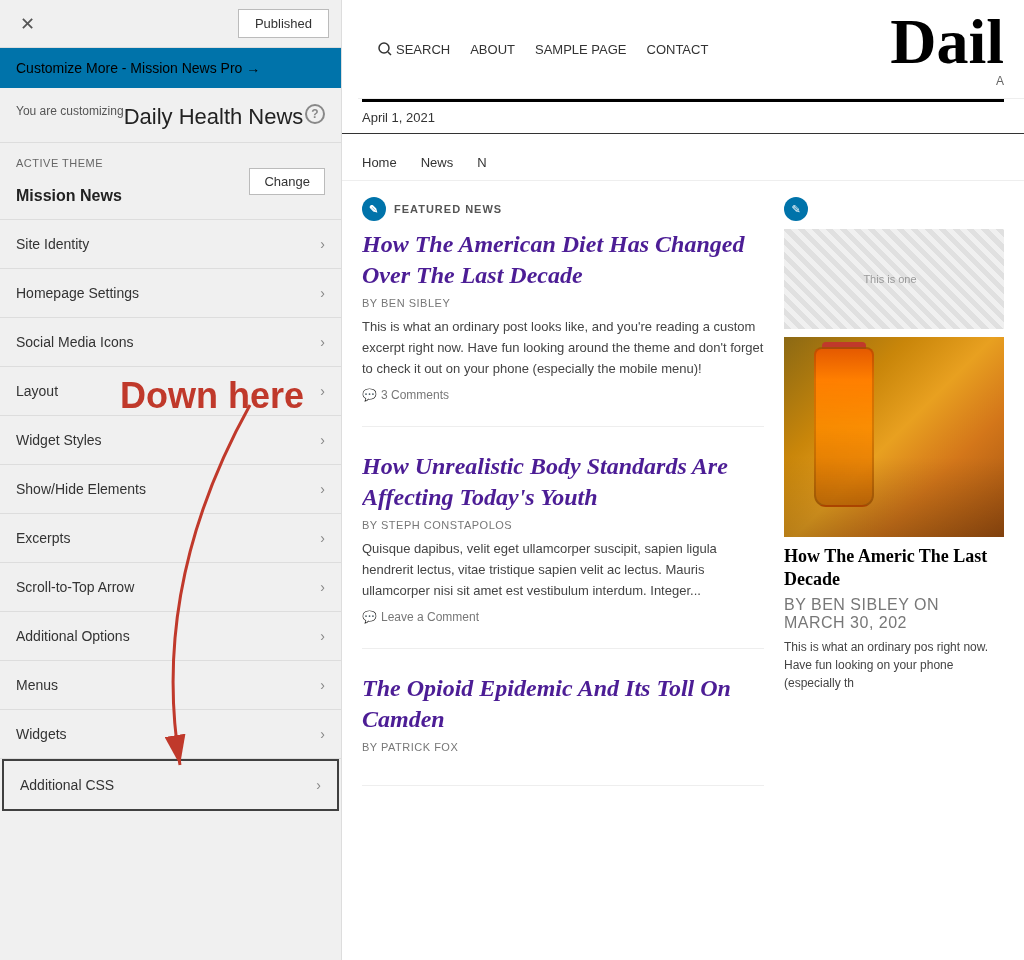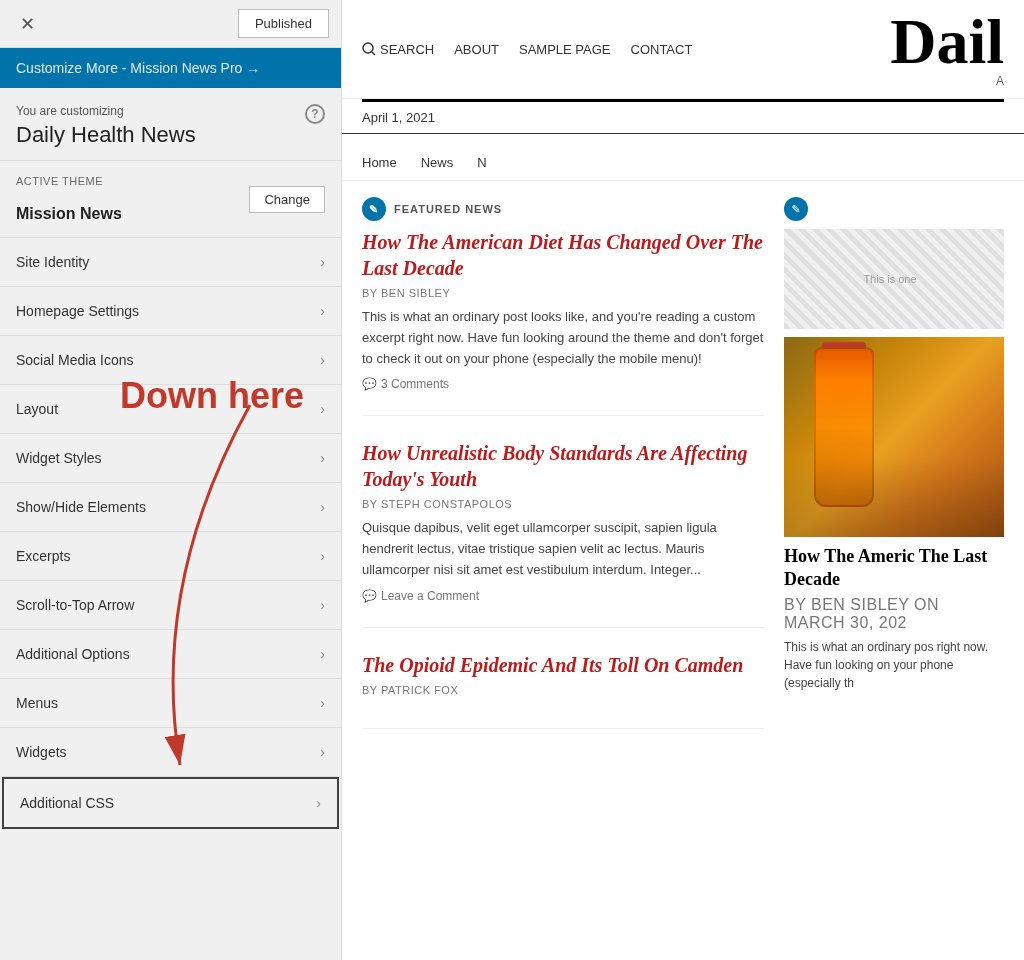"SEARCH" .site-header { margin-left: none -> 16px }
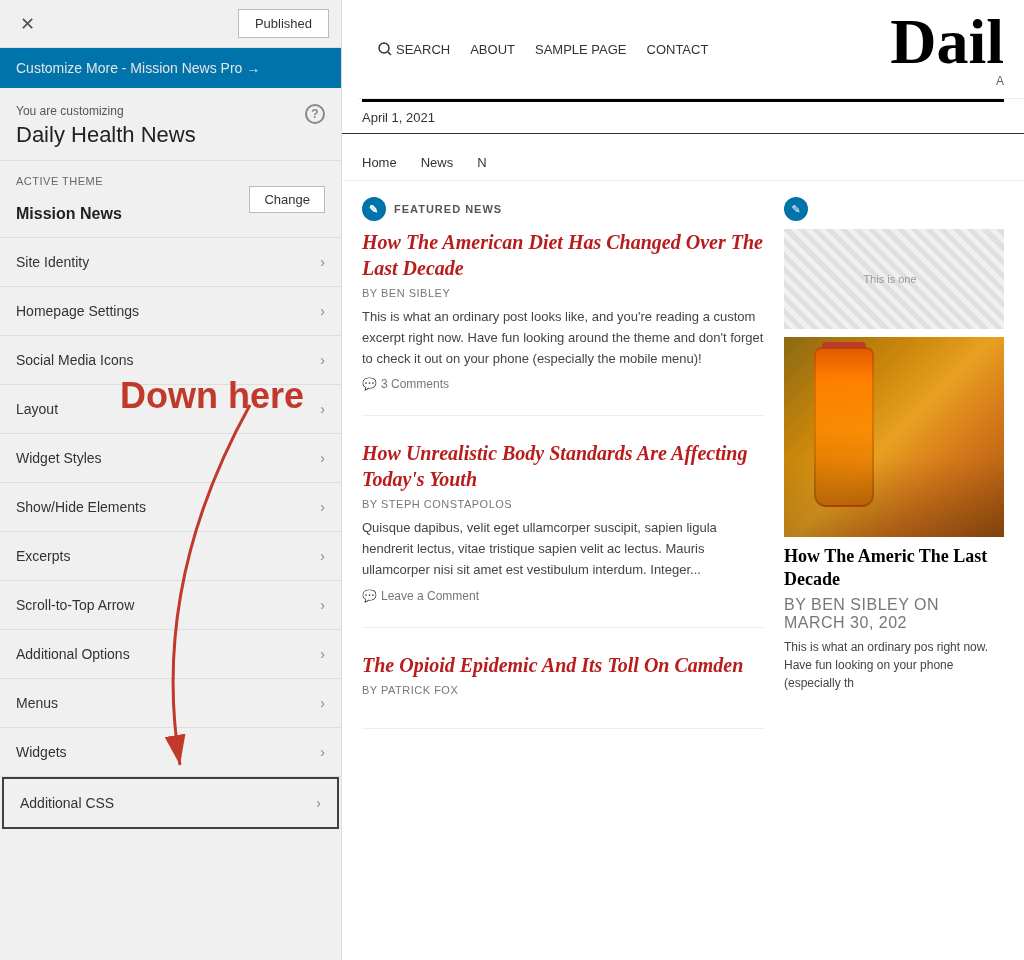"Customize More - Mission News" .customize-more-banner { color: #e5e5e5 -> #000000 }
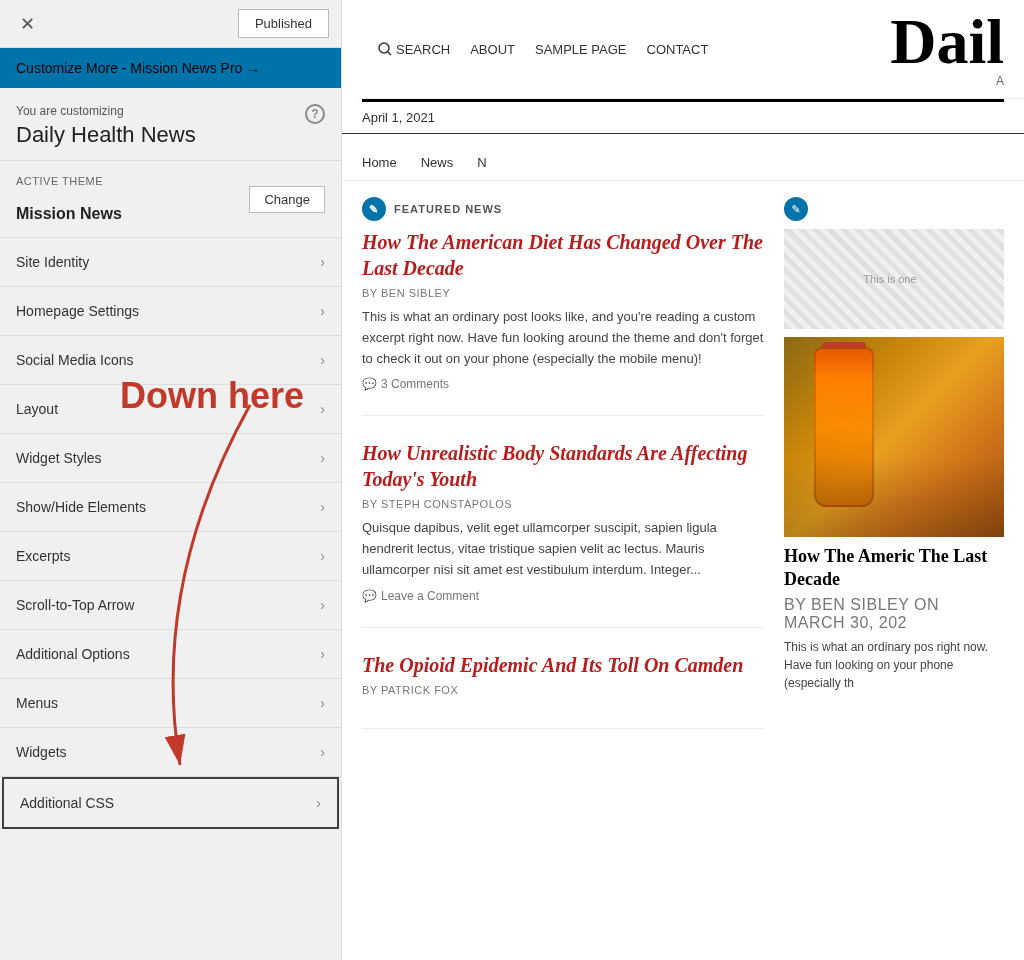"You are customizing" .customizing-section { flex-direction: column -> row }
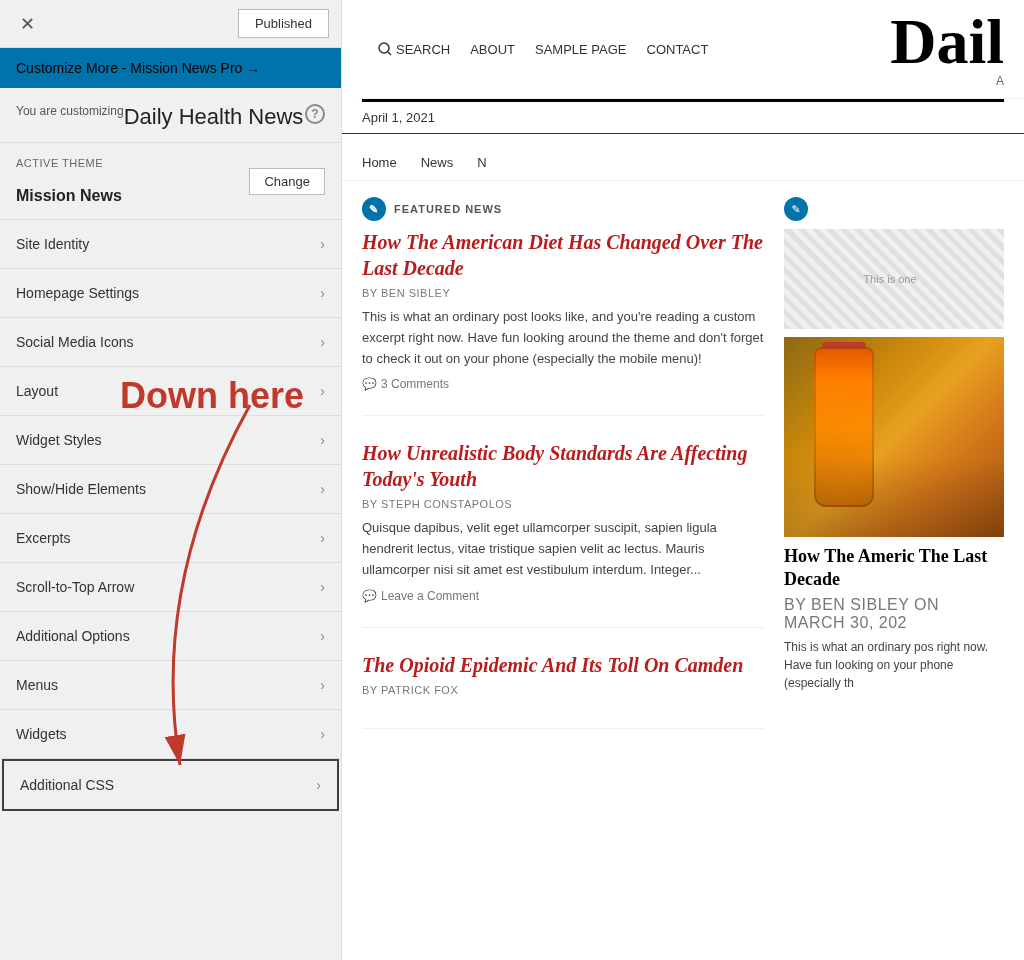"How The American Diet Has" .article-title { color: #b91c1c -> #4c1d95; font-size: 20px -> 24px }
